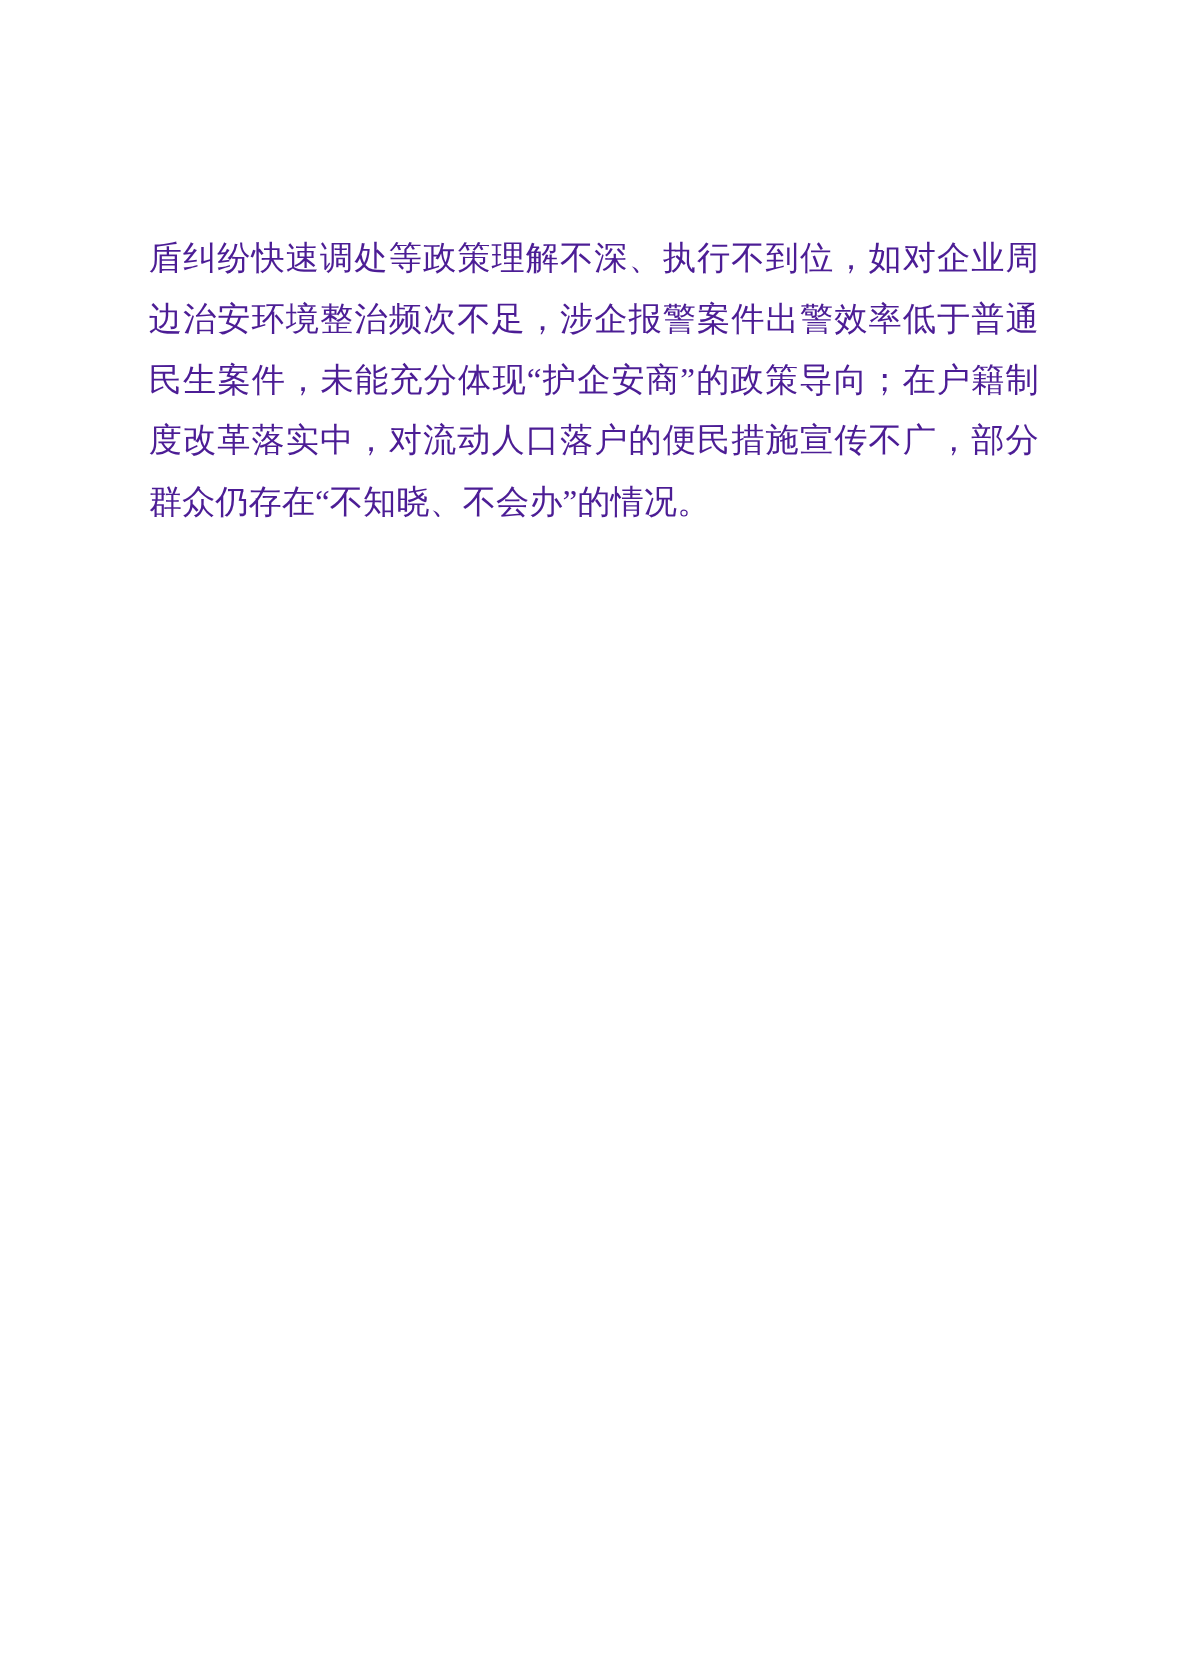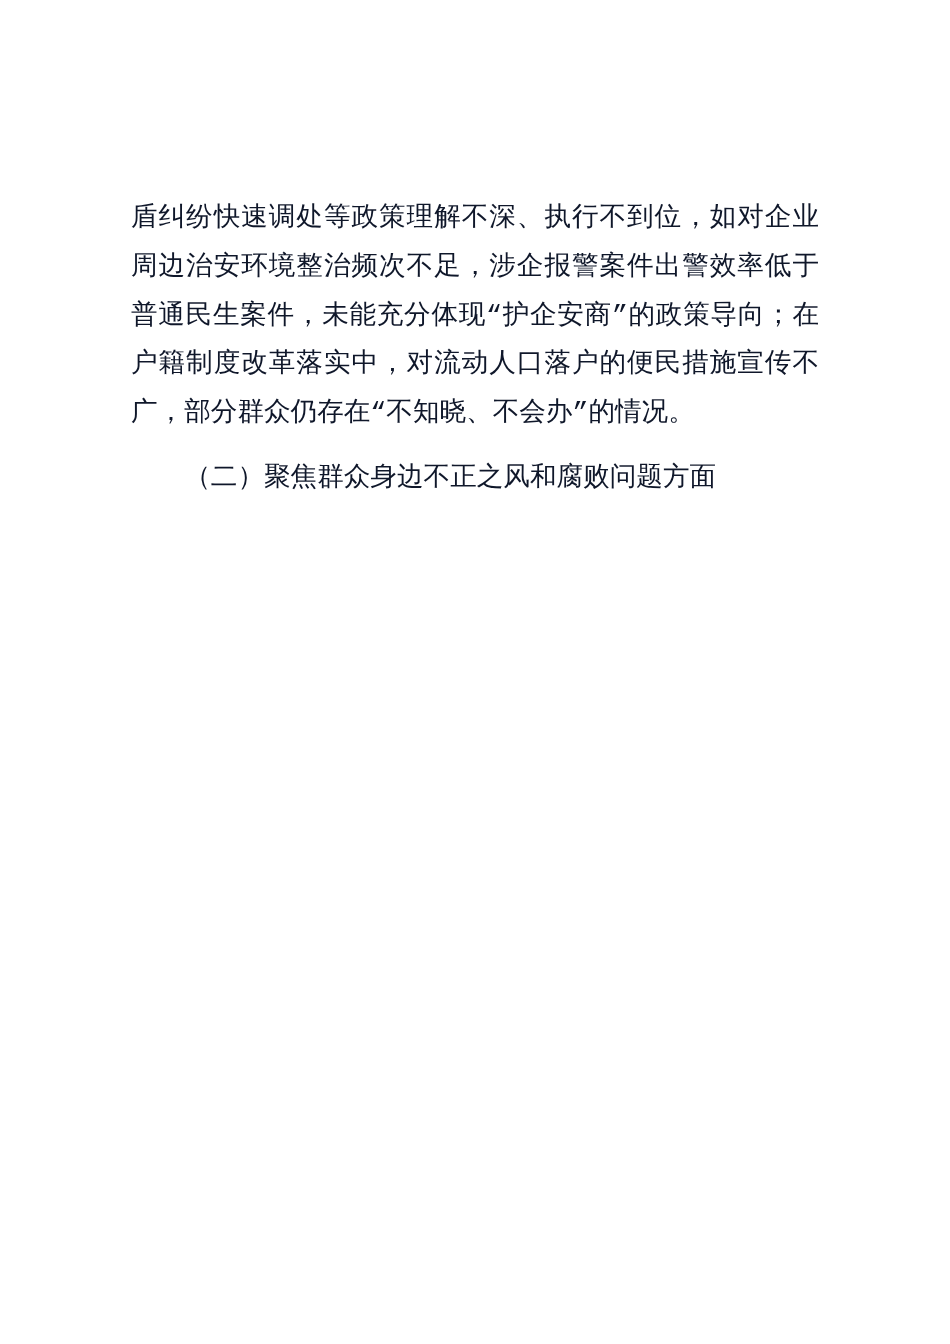"盾纠纷快速调处等政策理解不深、执行不到位，如对企业周边治安环境整治频次不足，涉企" .para { color: #0f172a -> #4c1d95; font-family: Liberation Mono, monospace -> Liberation Serif, serif; margin: 16px -> 4px }
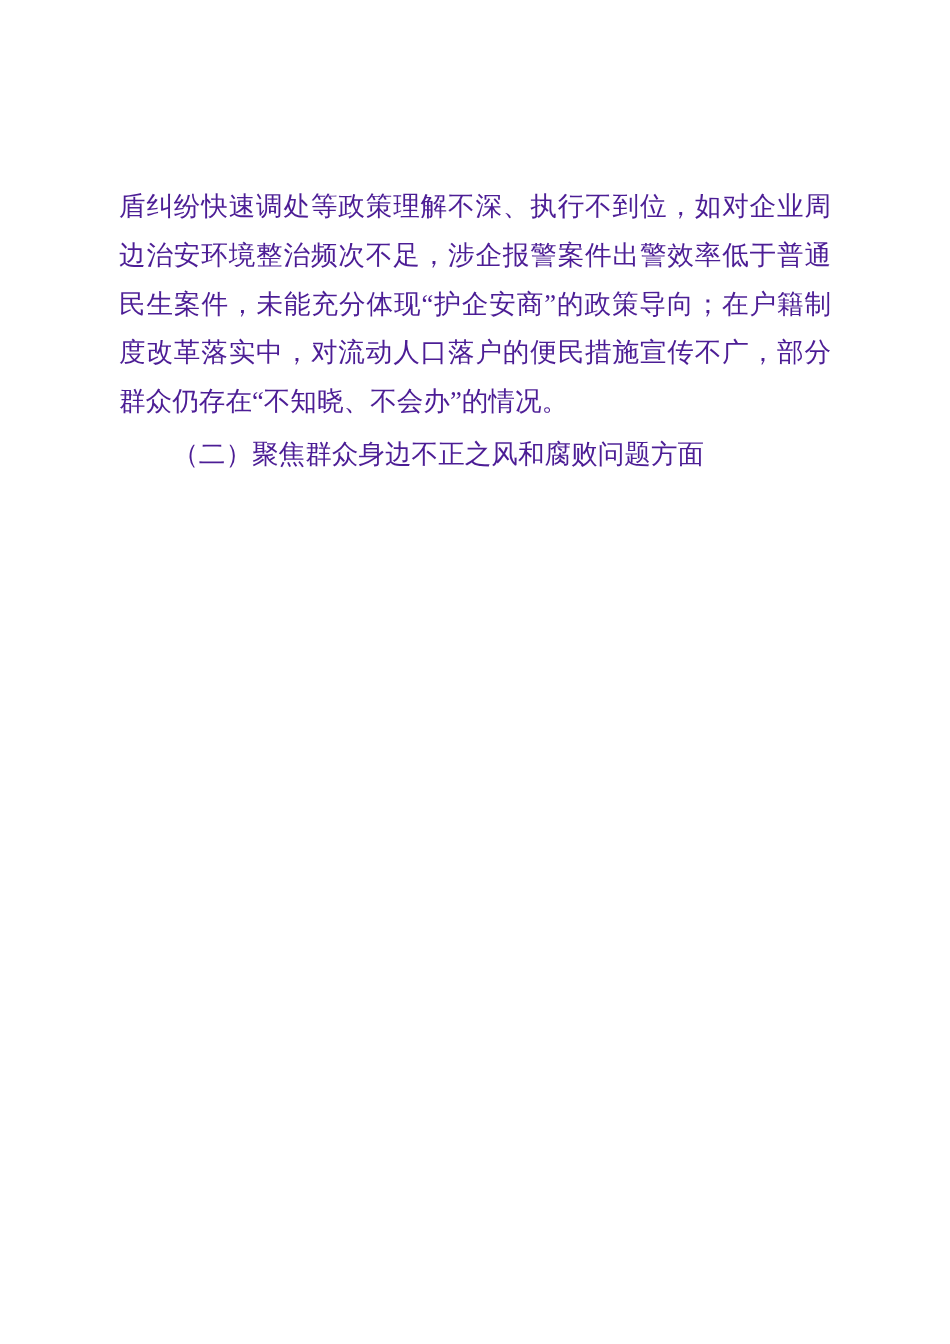"（二）聚焦群众身边不正之风和腐败问题方面" p.para { html: <p>（二）聚焦群众身边不正之风和腐败问题方面</p> -> none }
